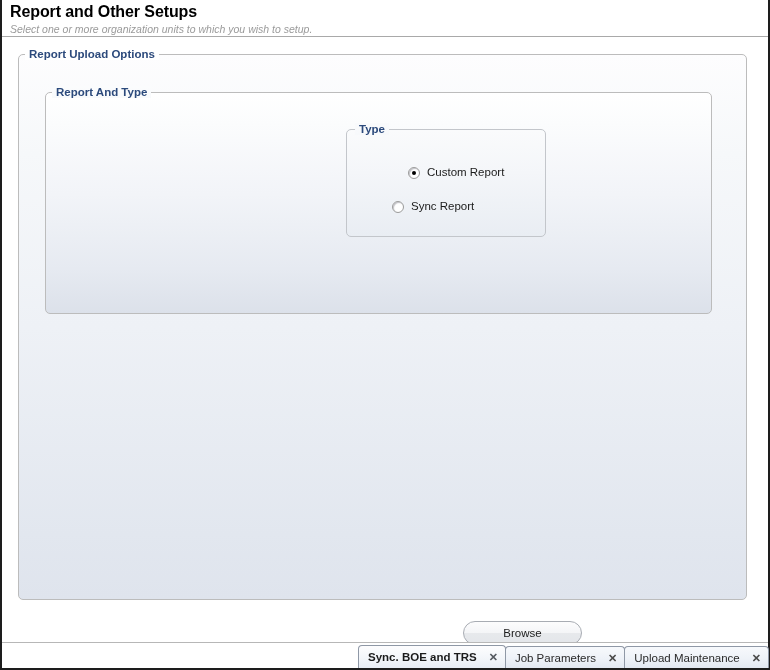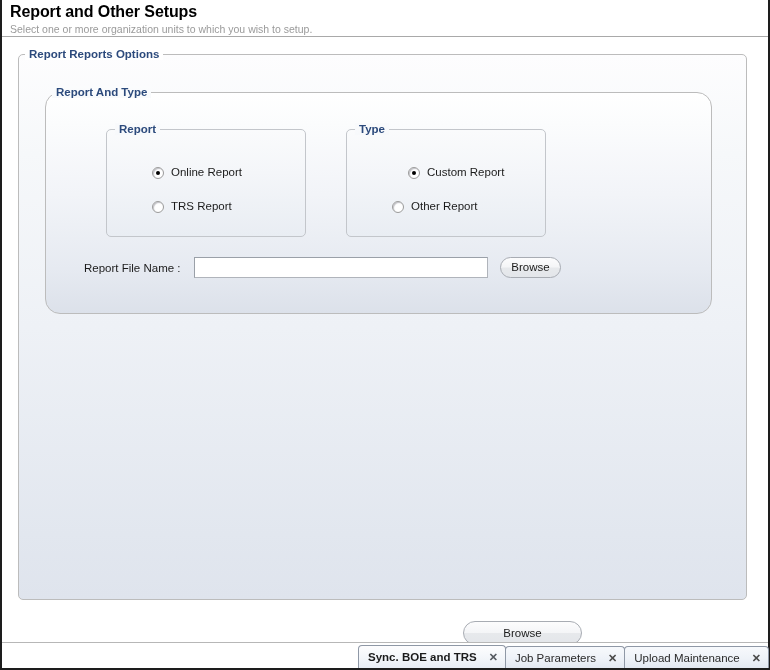"Select one or more organization" .page-subtitle { font-style: none -> italic }
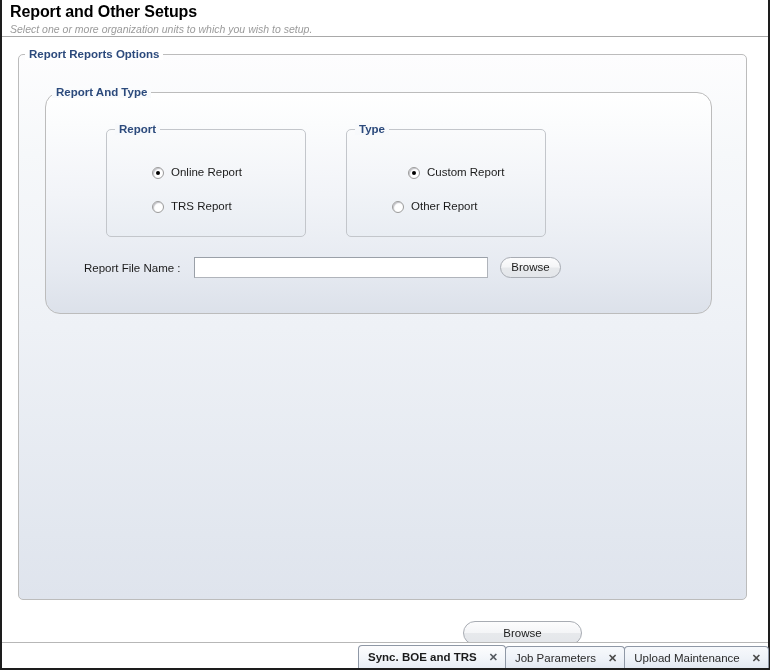"Report Reports Options" div.legend { text: Reports -> Upload }
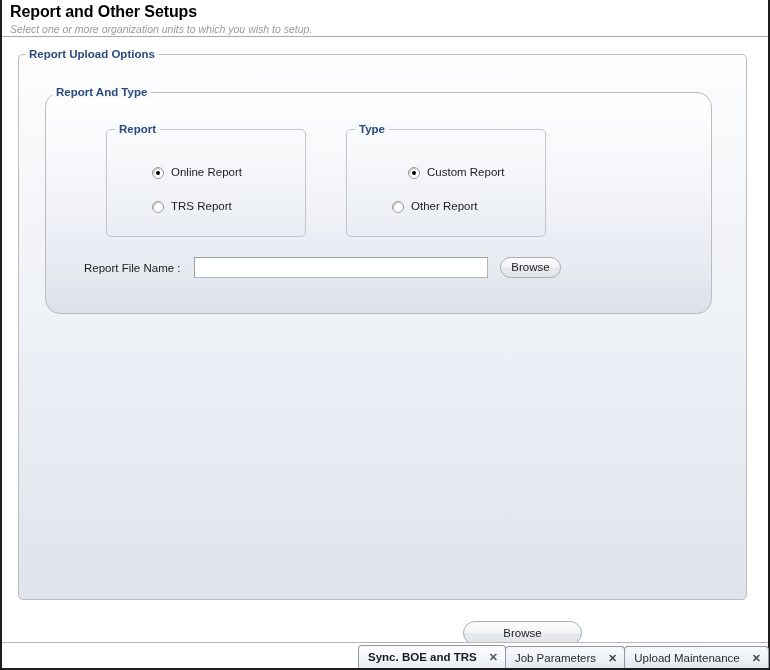"Report And Type" .fieldset-inner { border-radius: 15px -> 5px }
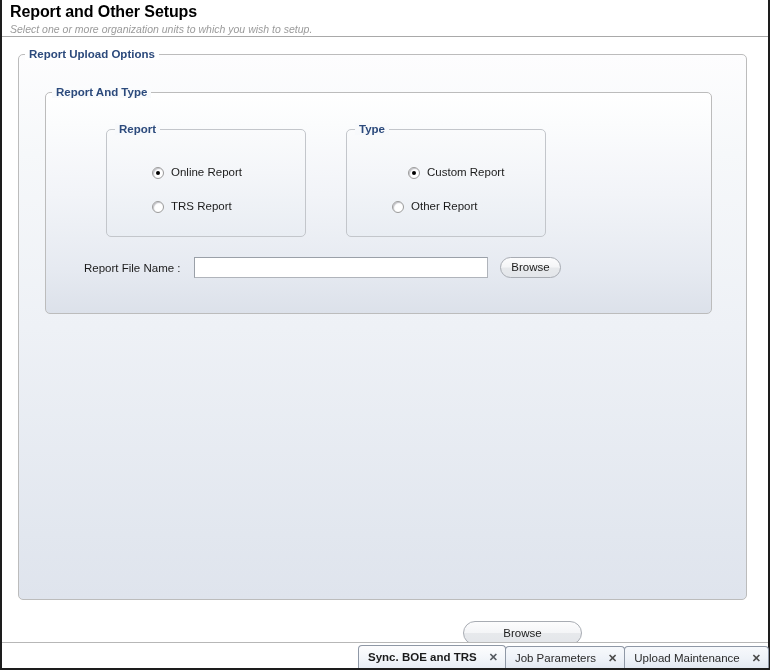"Report" div.groupbox { html: <div> <div>Report</div> <div> <span></span> <span>Online Report</span> </div> <div> <span></span> <span>TRS Report</span> </div> </div> -> none }
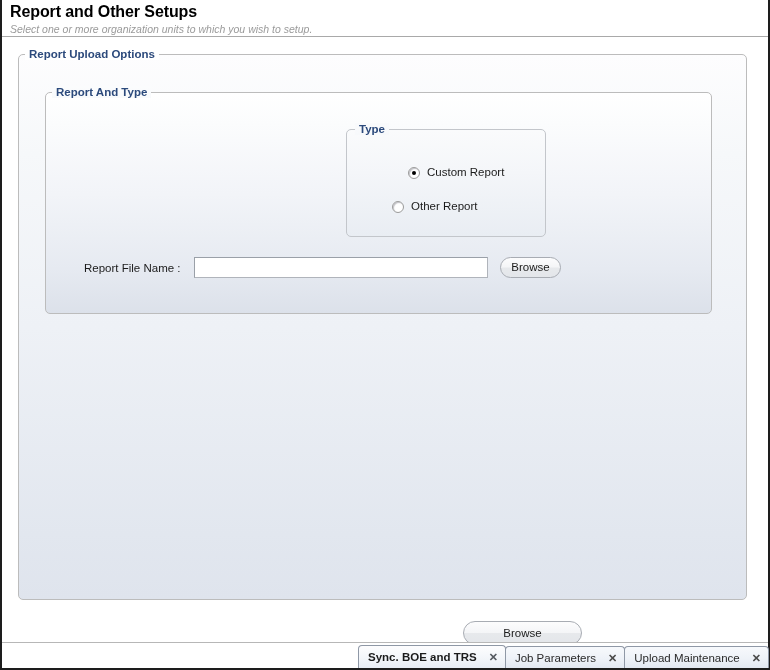"Other Report" span.radio-label { text: Other -> Sync }
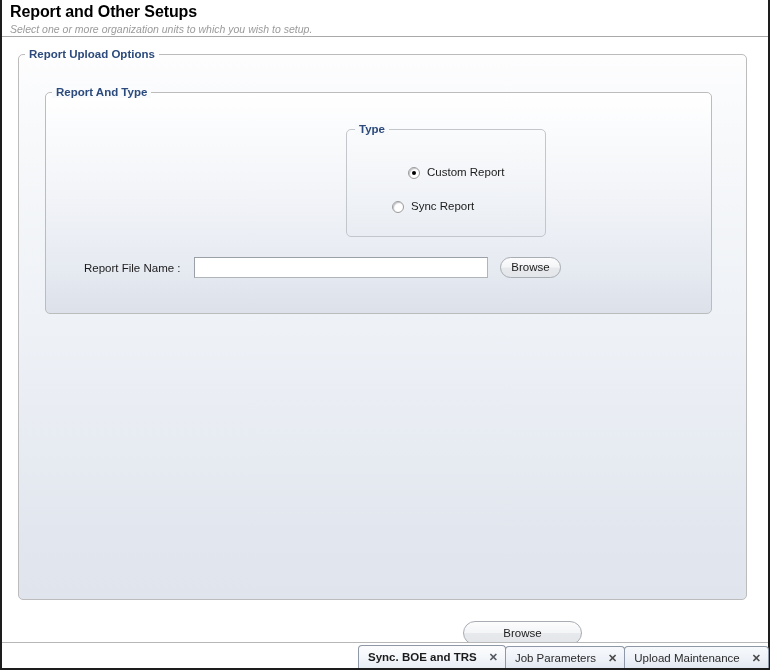"Report File Name :" div.file-row { html: <div> <div>Report File Name :</div> <input> <button>Browse</button> </div> -> none }
